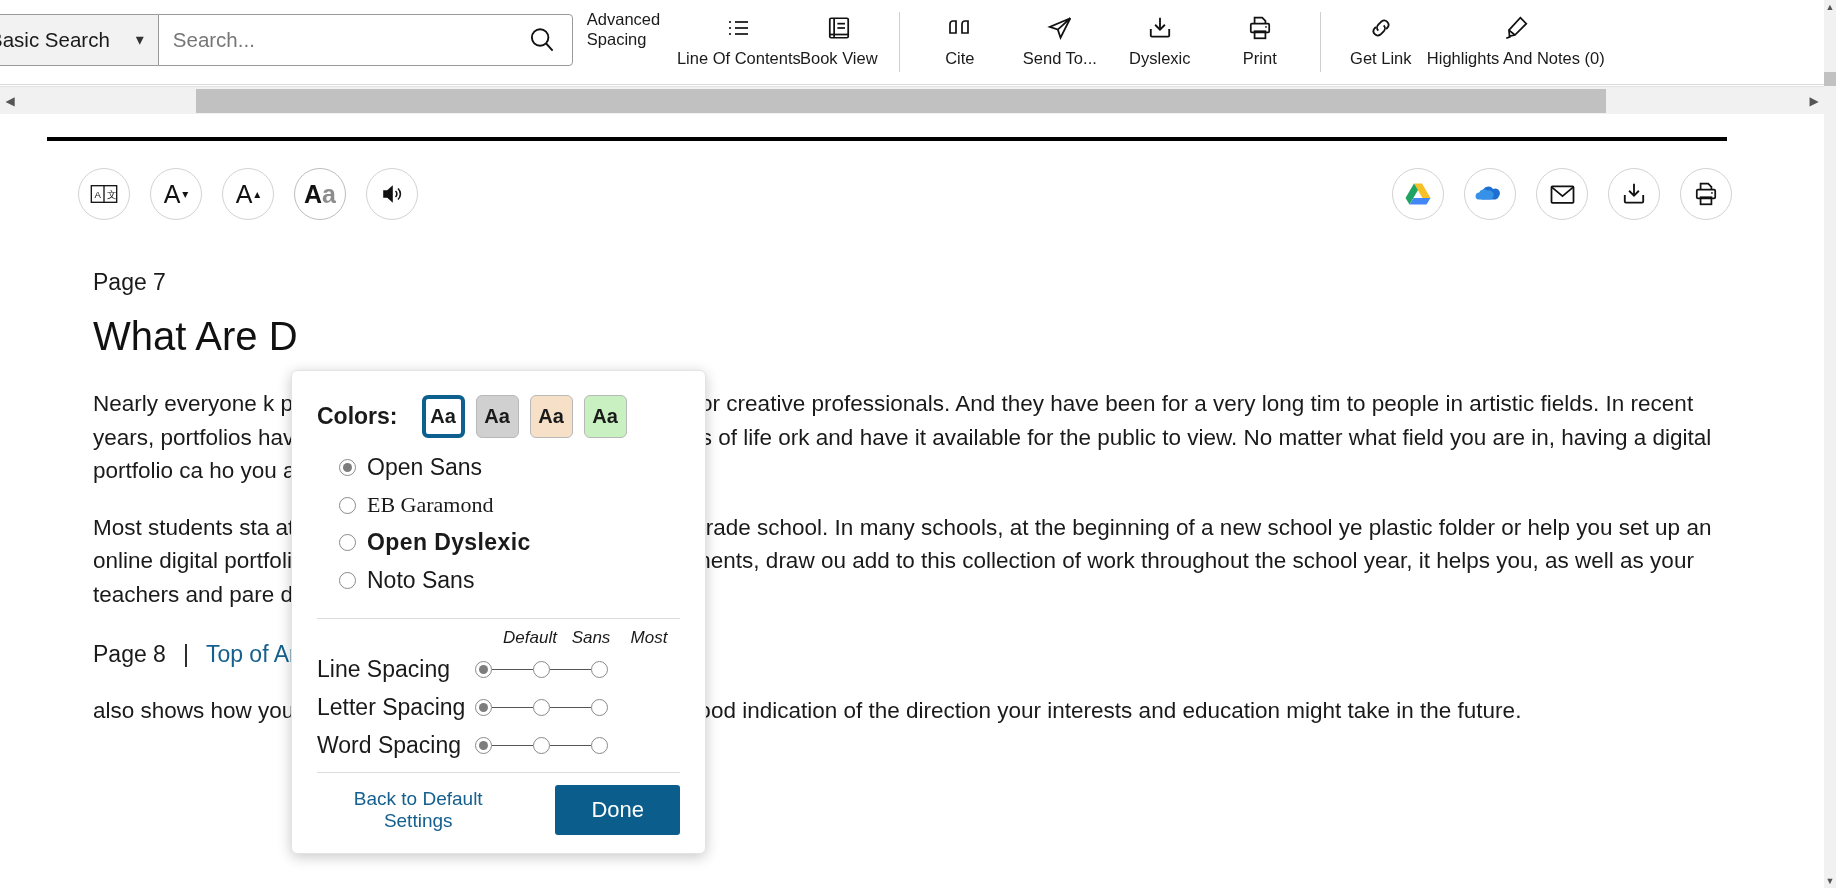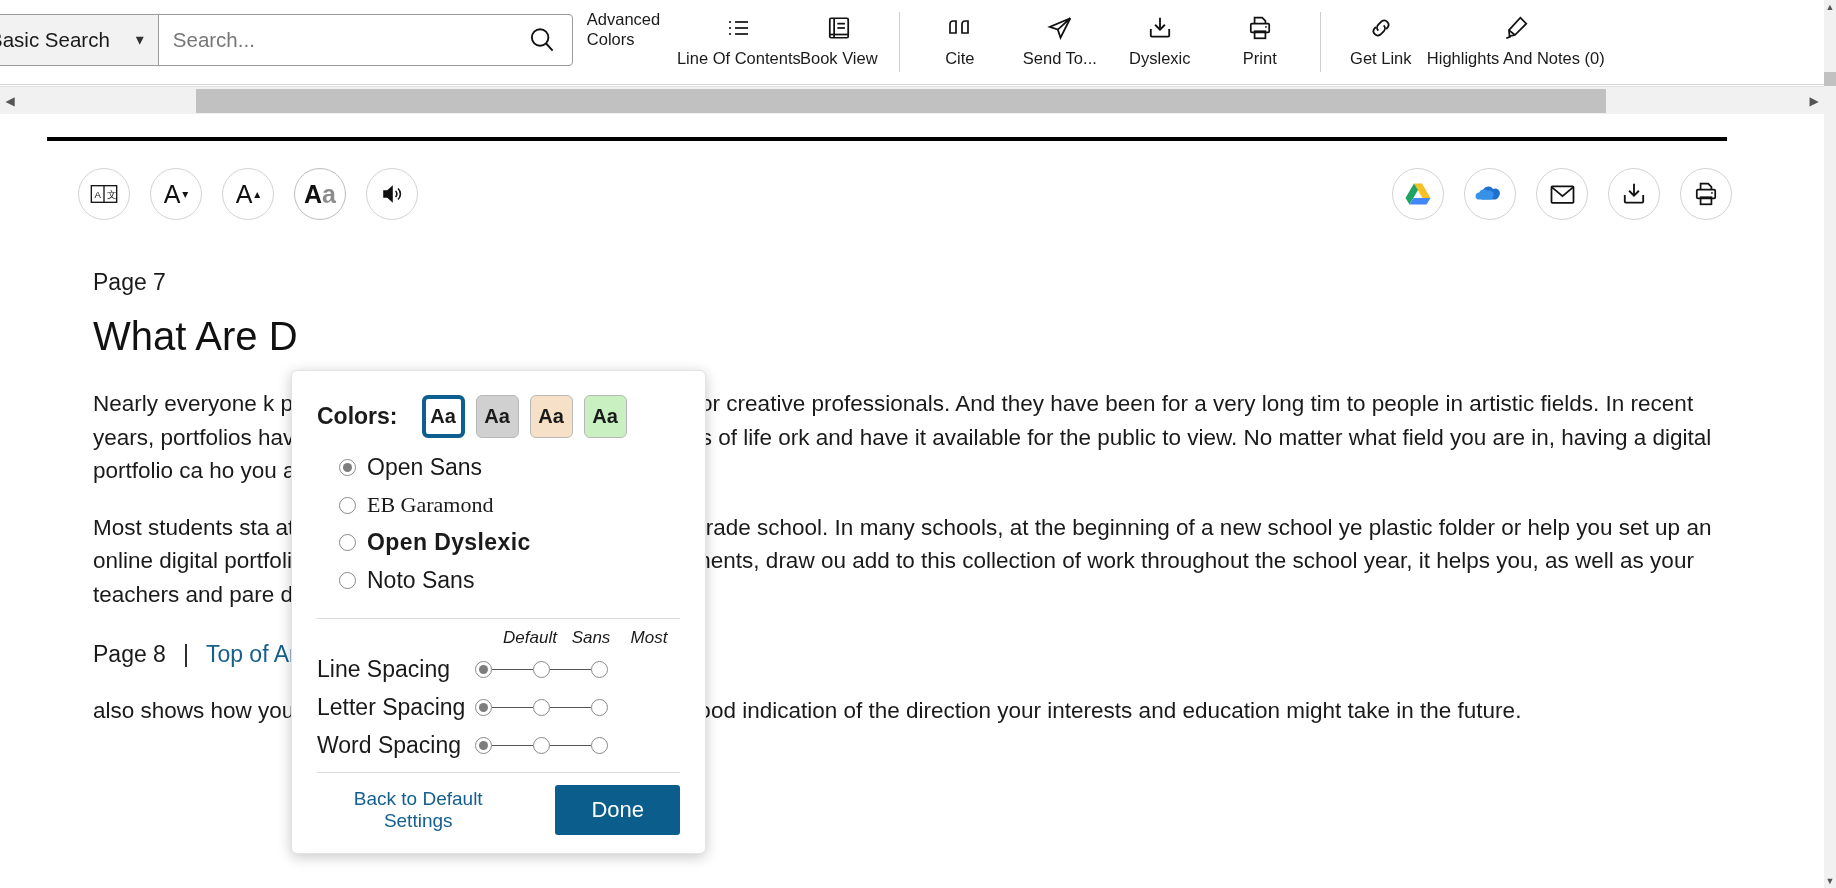"Advanced Colors" div.adv-search { text: Colors -> Spacing }
